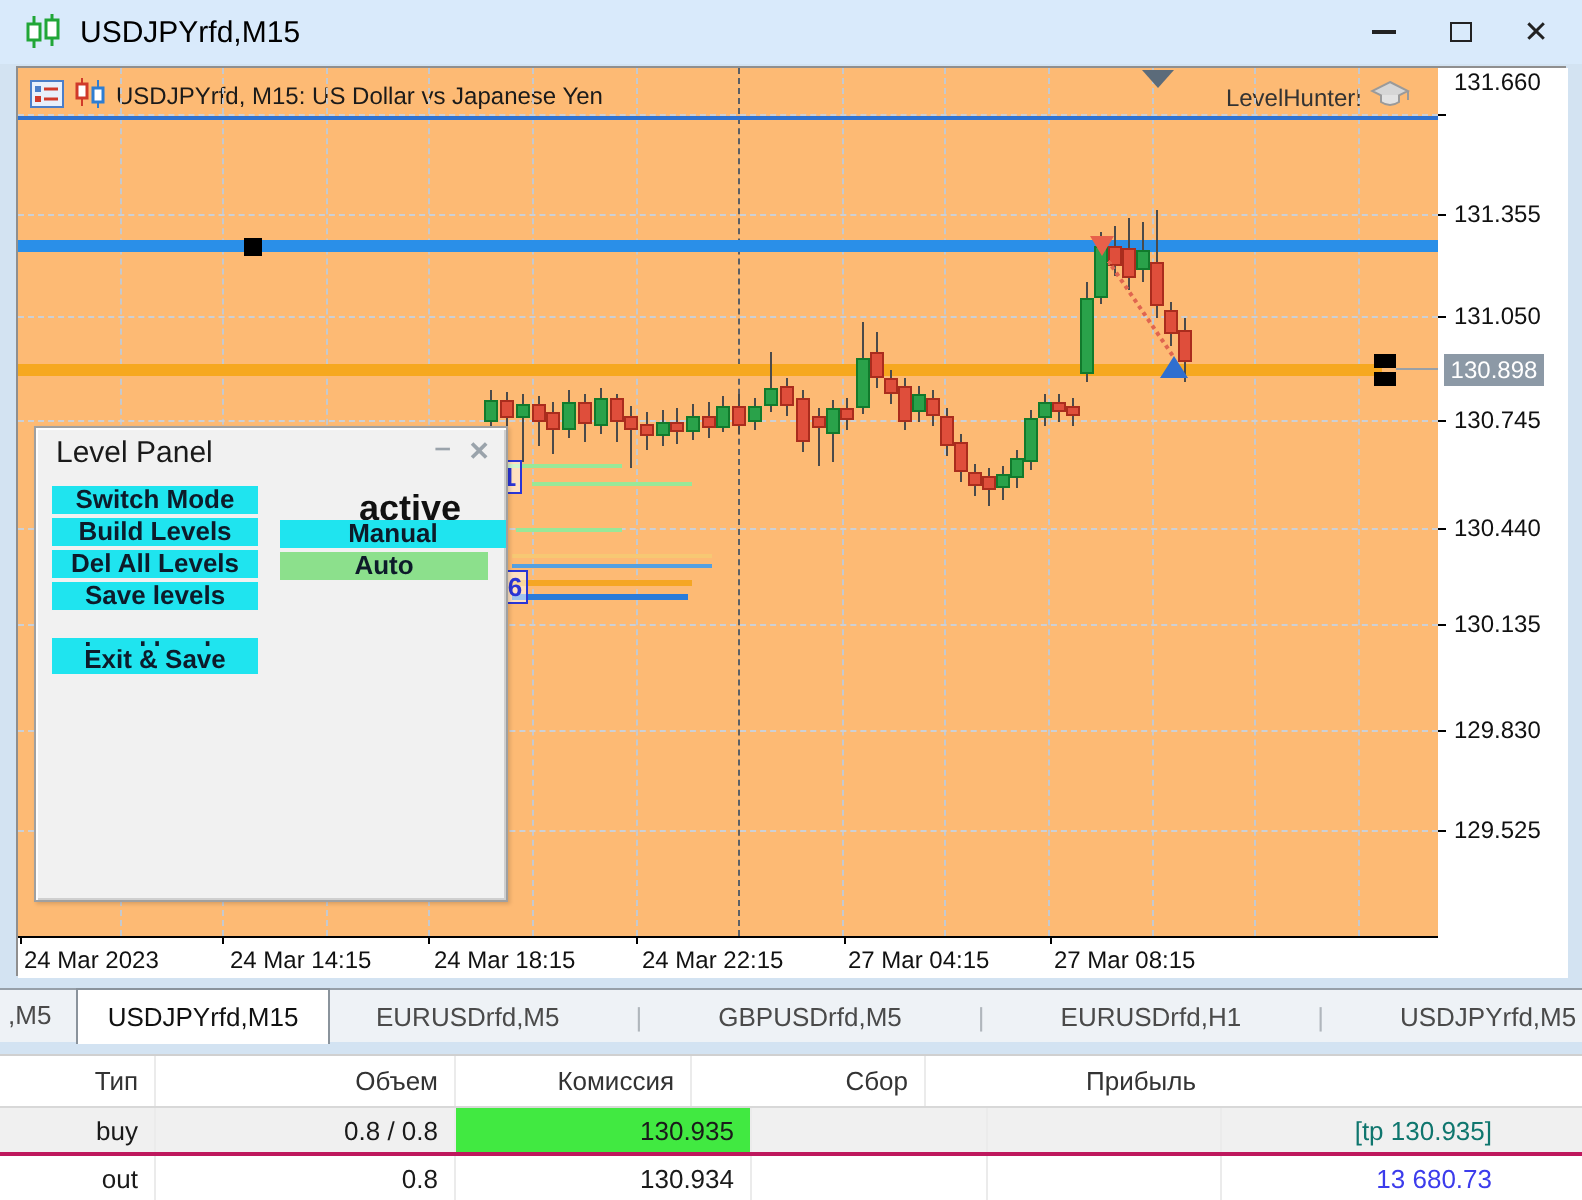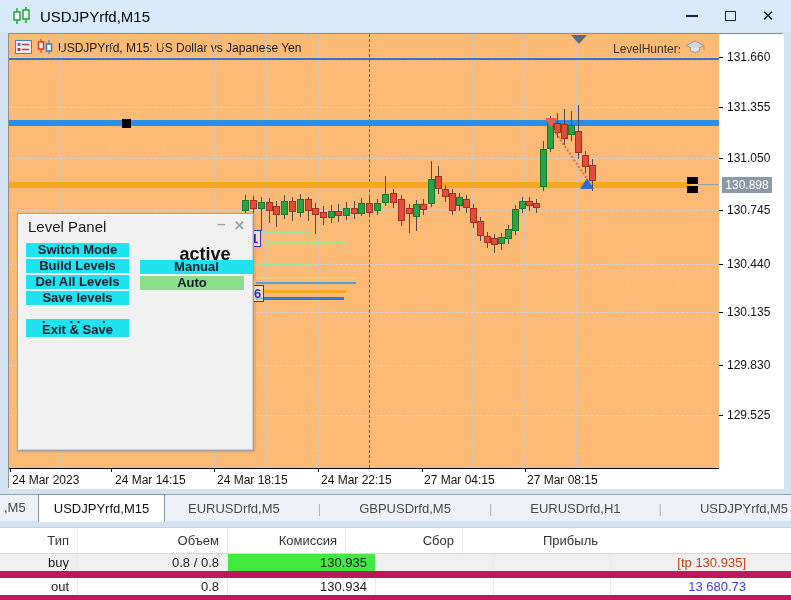"131.660" div.pa-label { top: 16px -> 0 }
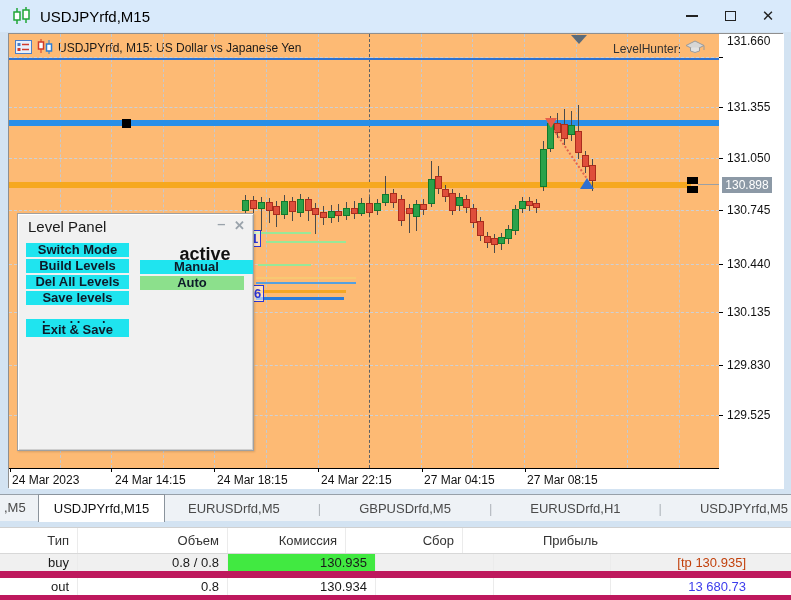"buy" .tt-row.body { border-bottom: 7px solid #be185d -> 2px solid #be185d }
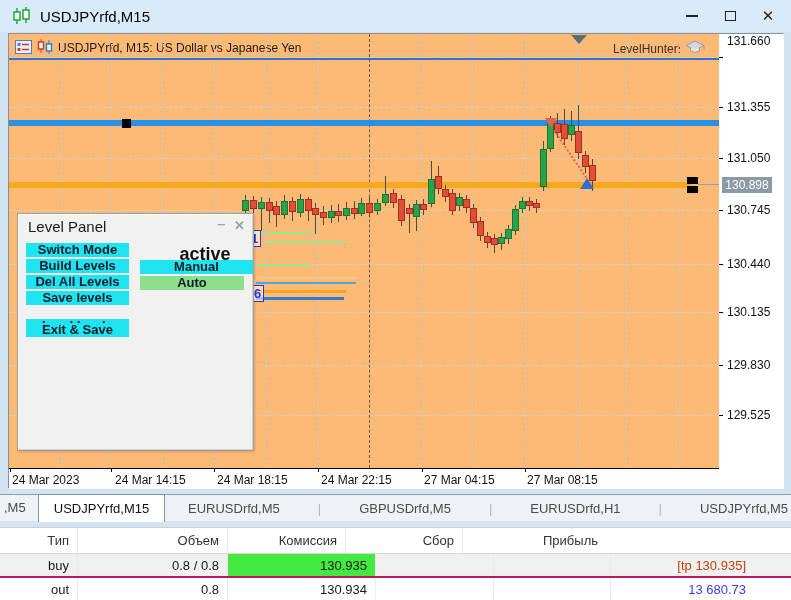"[tp 130.935]" div.tt-cell { color: #c2410c -> #0f766e }
